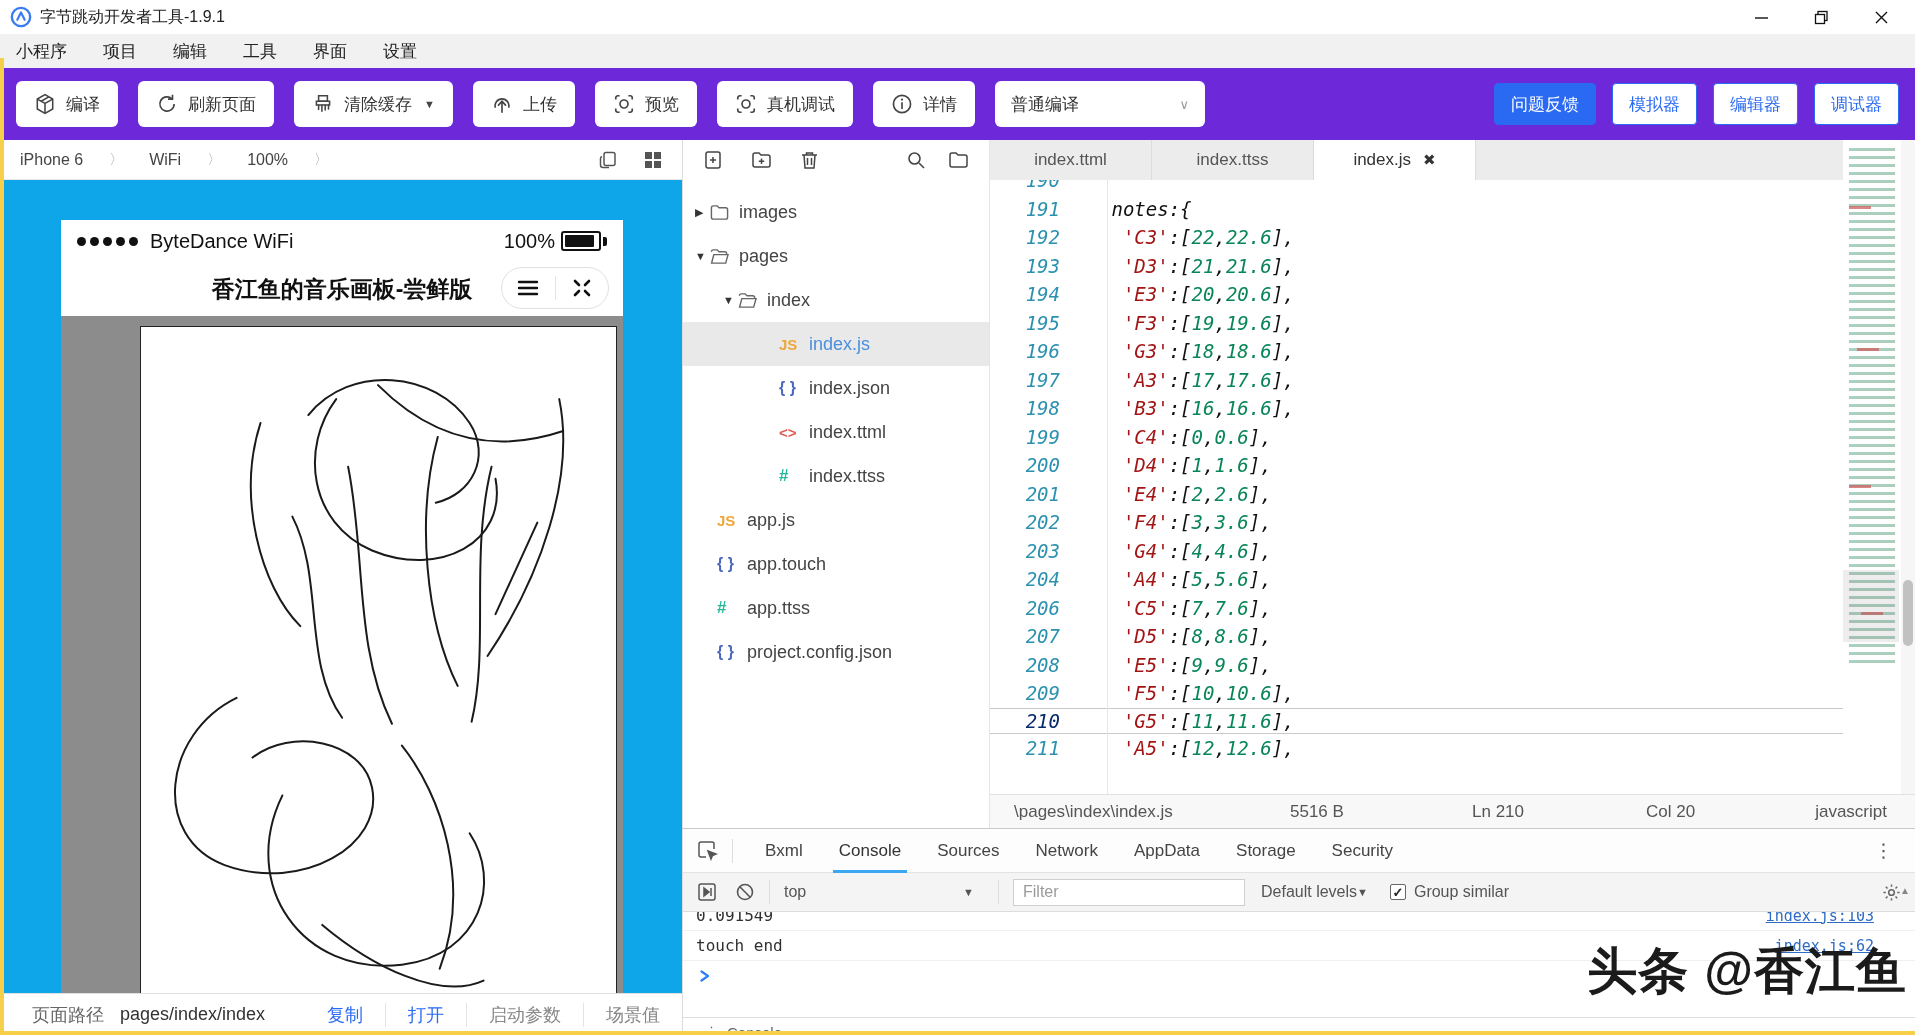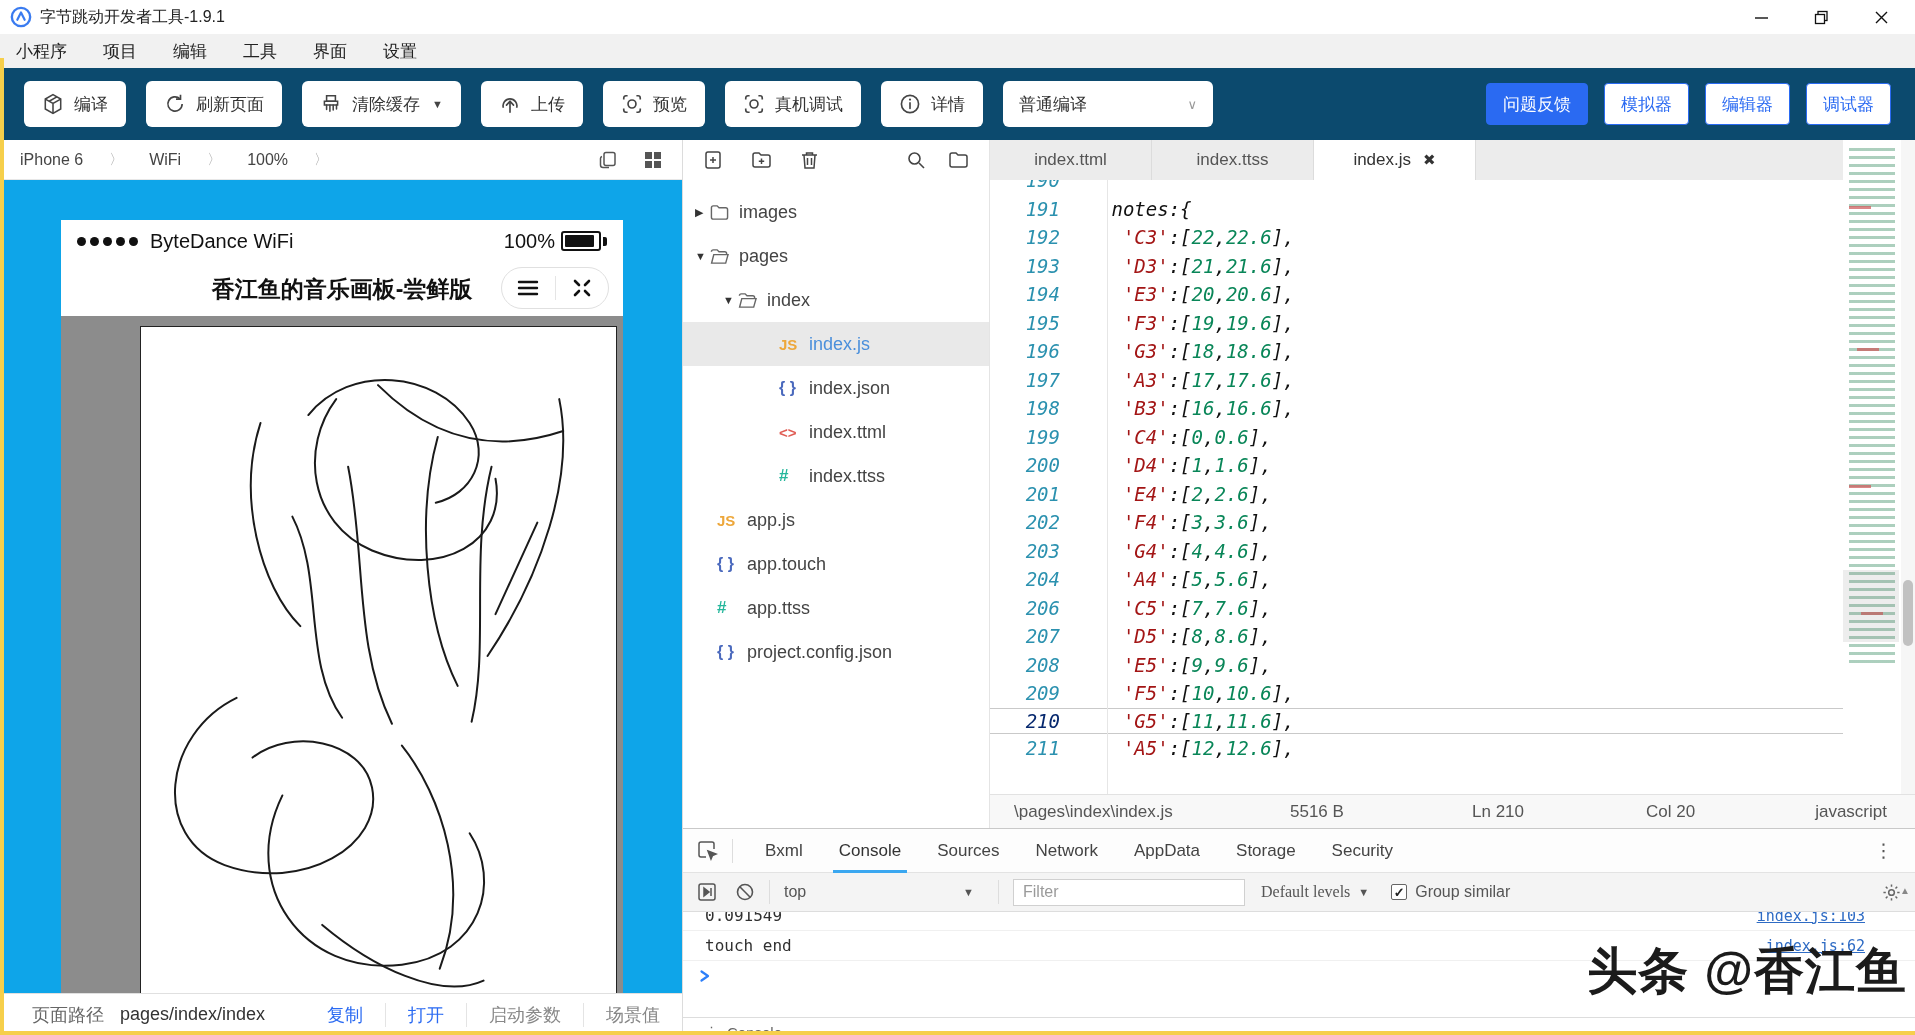"编译" .toolbar { background: #0c4a6e -> #6d28d9; padding: 0 24px -> 0 16px }
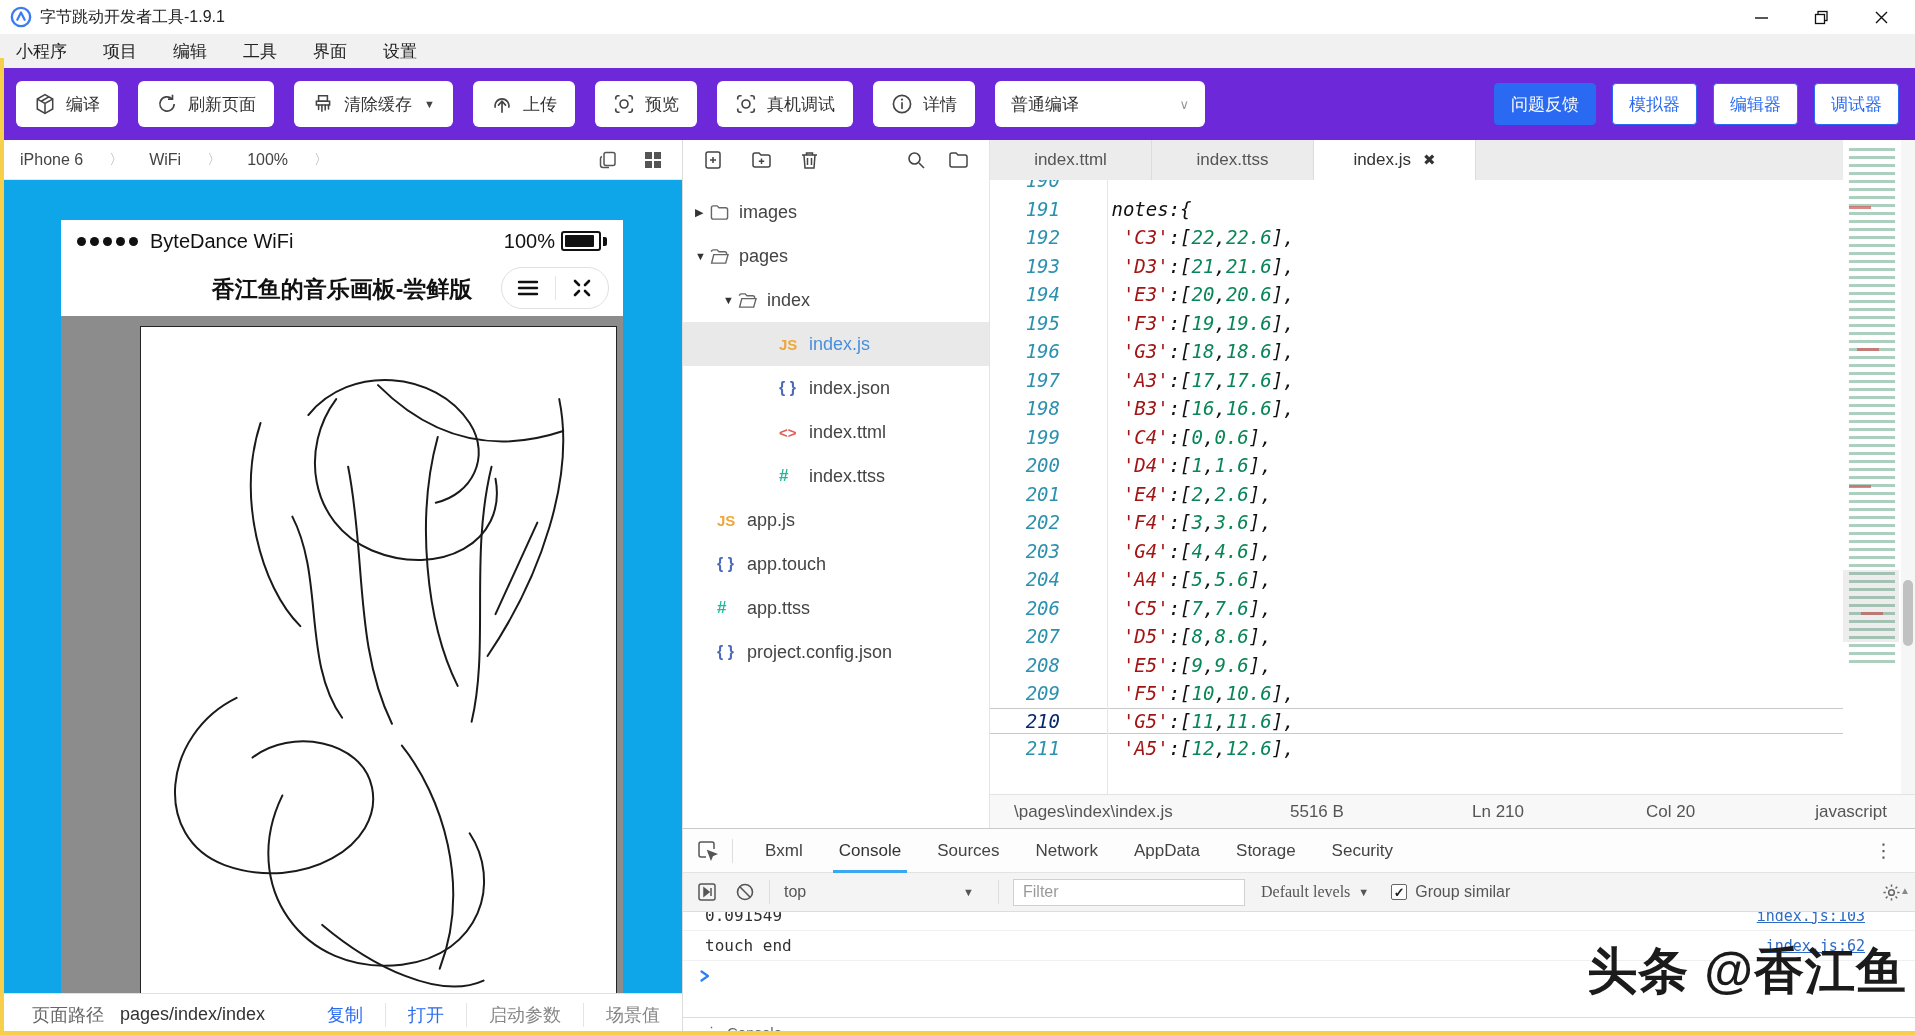"Default levels" .levels { font-family: Liberation Serif, serif -> none; gap: 8px -> none }
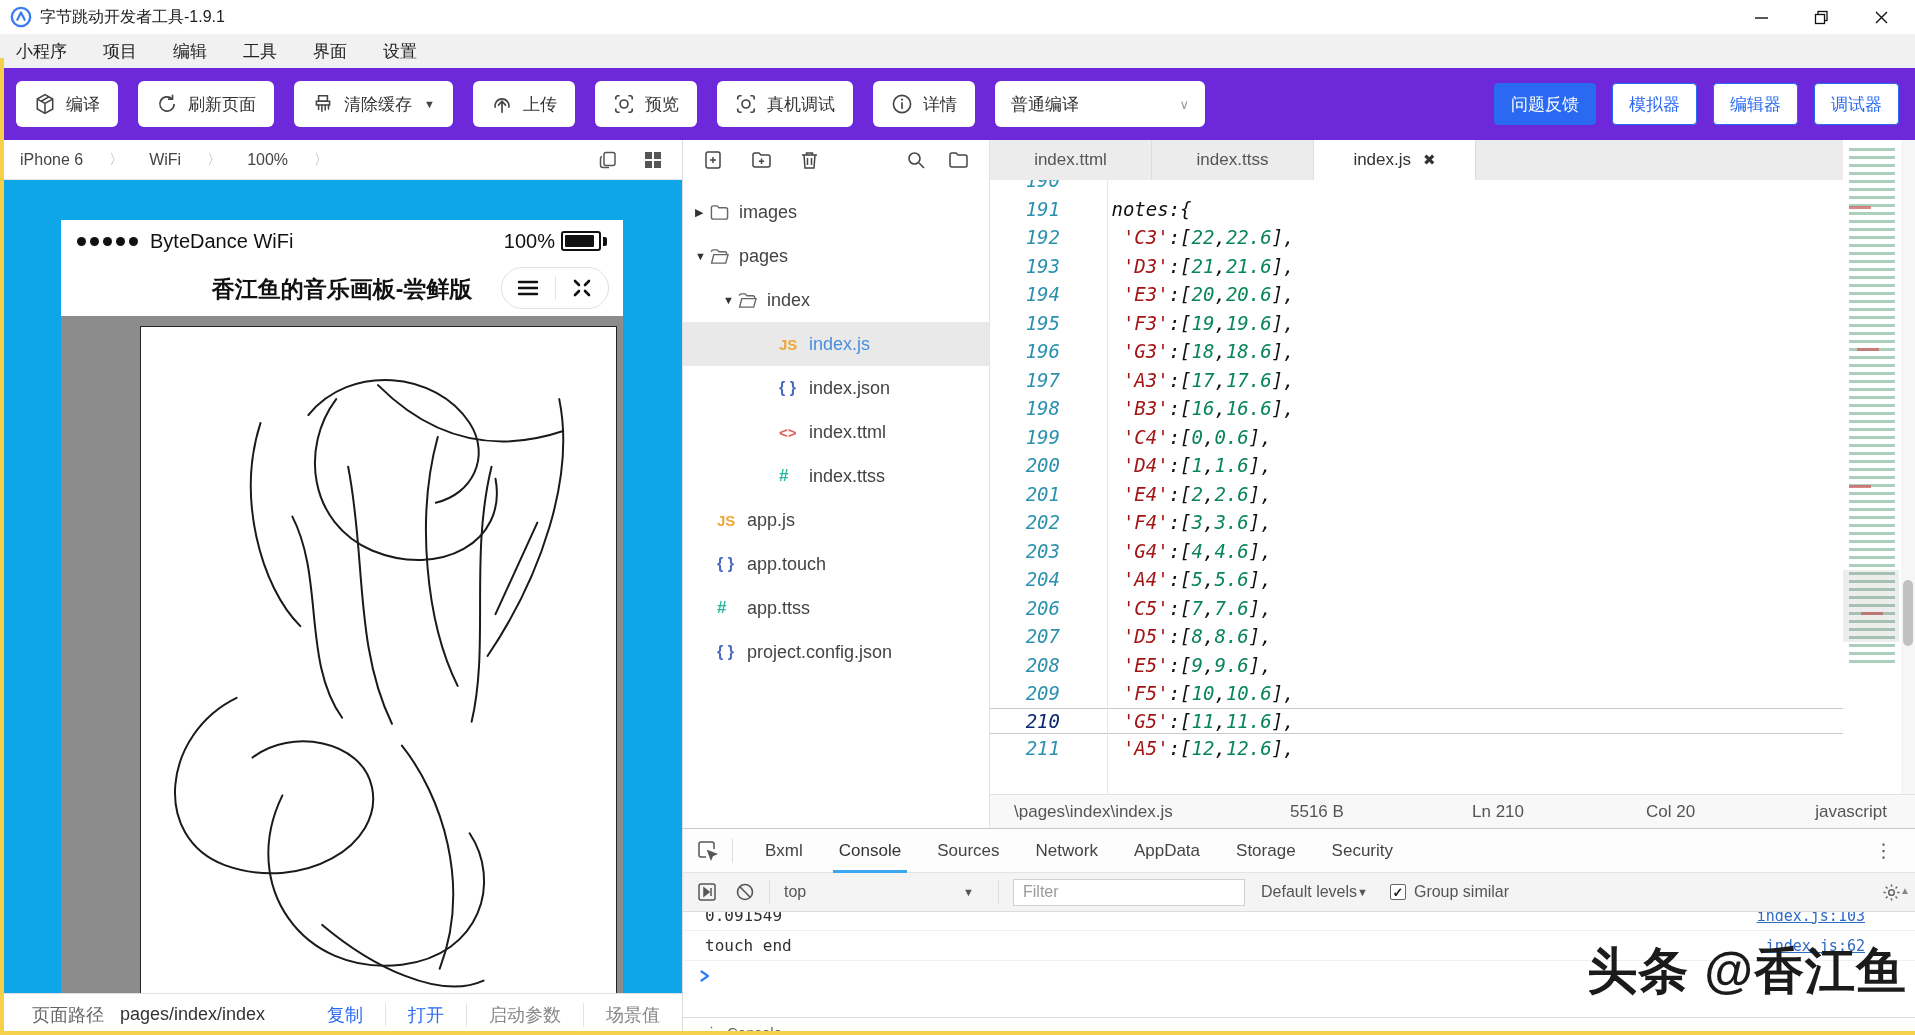"0.091549" .log { padding: 0 22px -> 0 13px }
